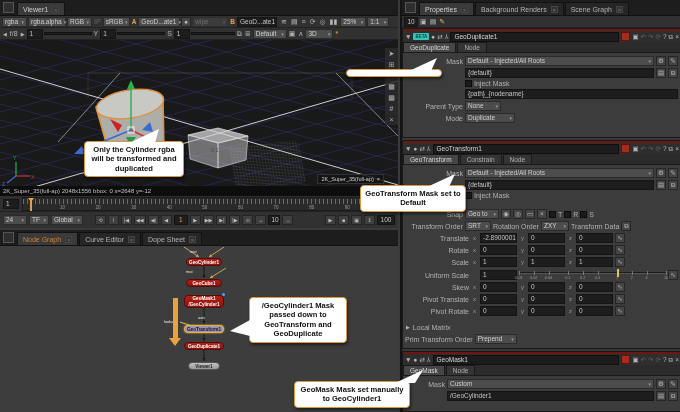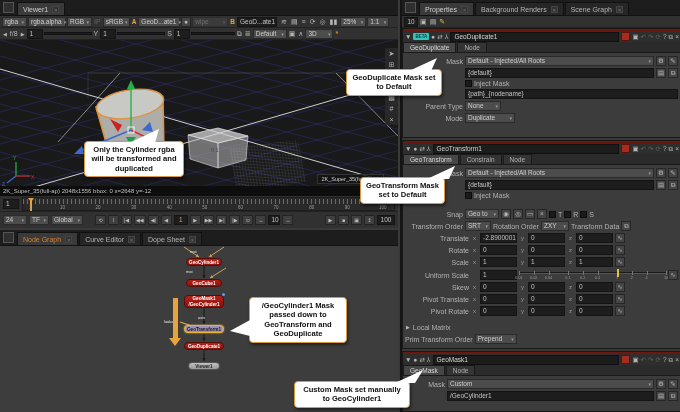"GeoDuplicate Mask set to Default" span { html: <span>GeoDuplicate Mask set to Default</span> -> none }
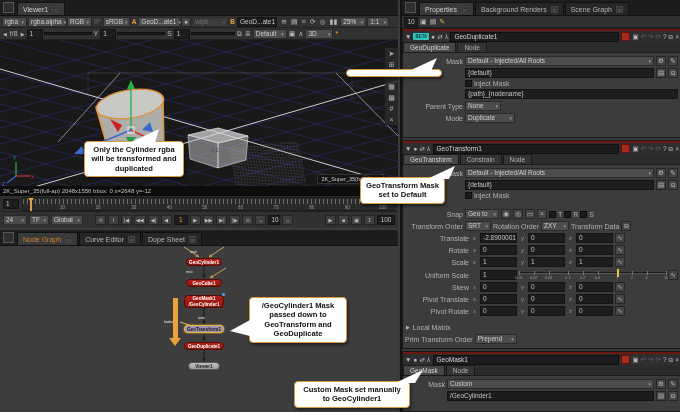"GeoTransform Mask set to Default" div.callout { top: 177px -> 185px; width: 85px -> 106px }
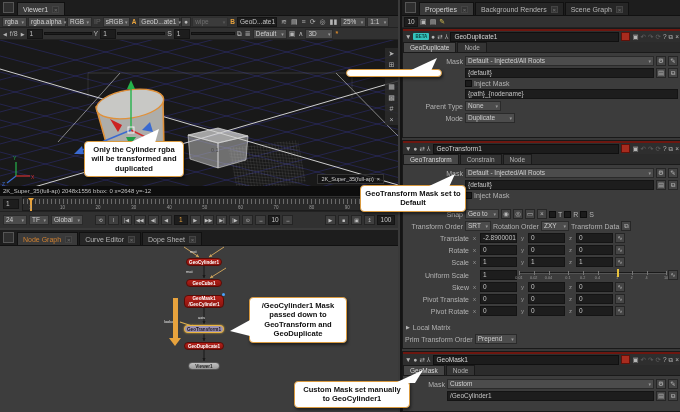"Custom Mask set manually to" span { text: Custom -> GeoMask }
